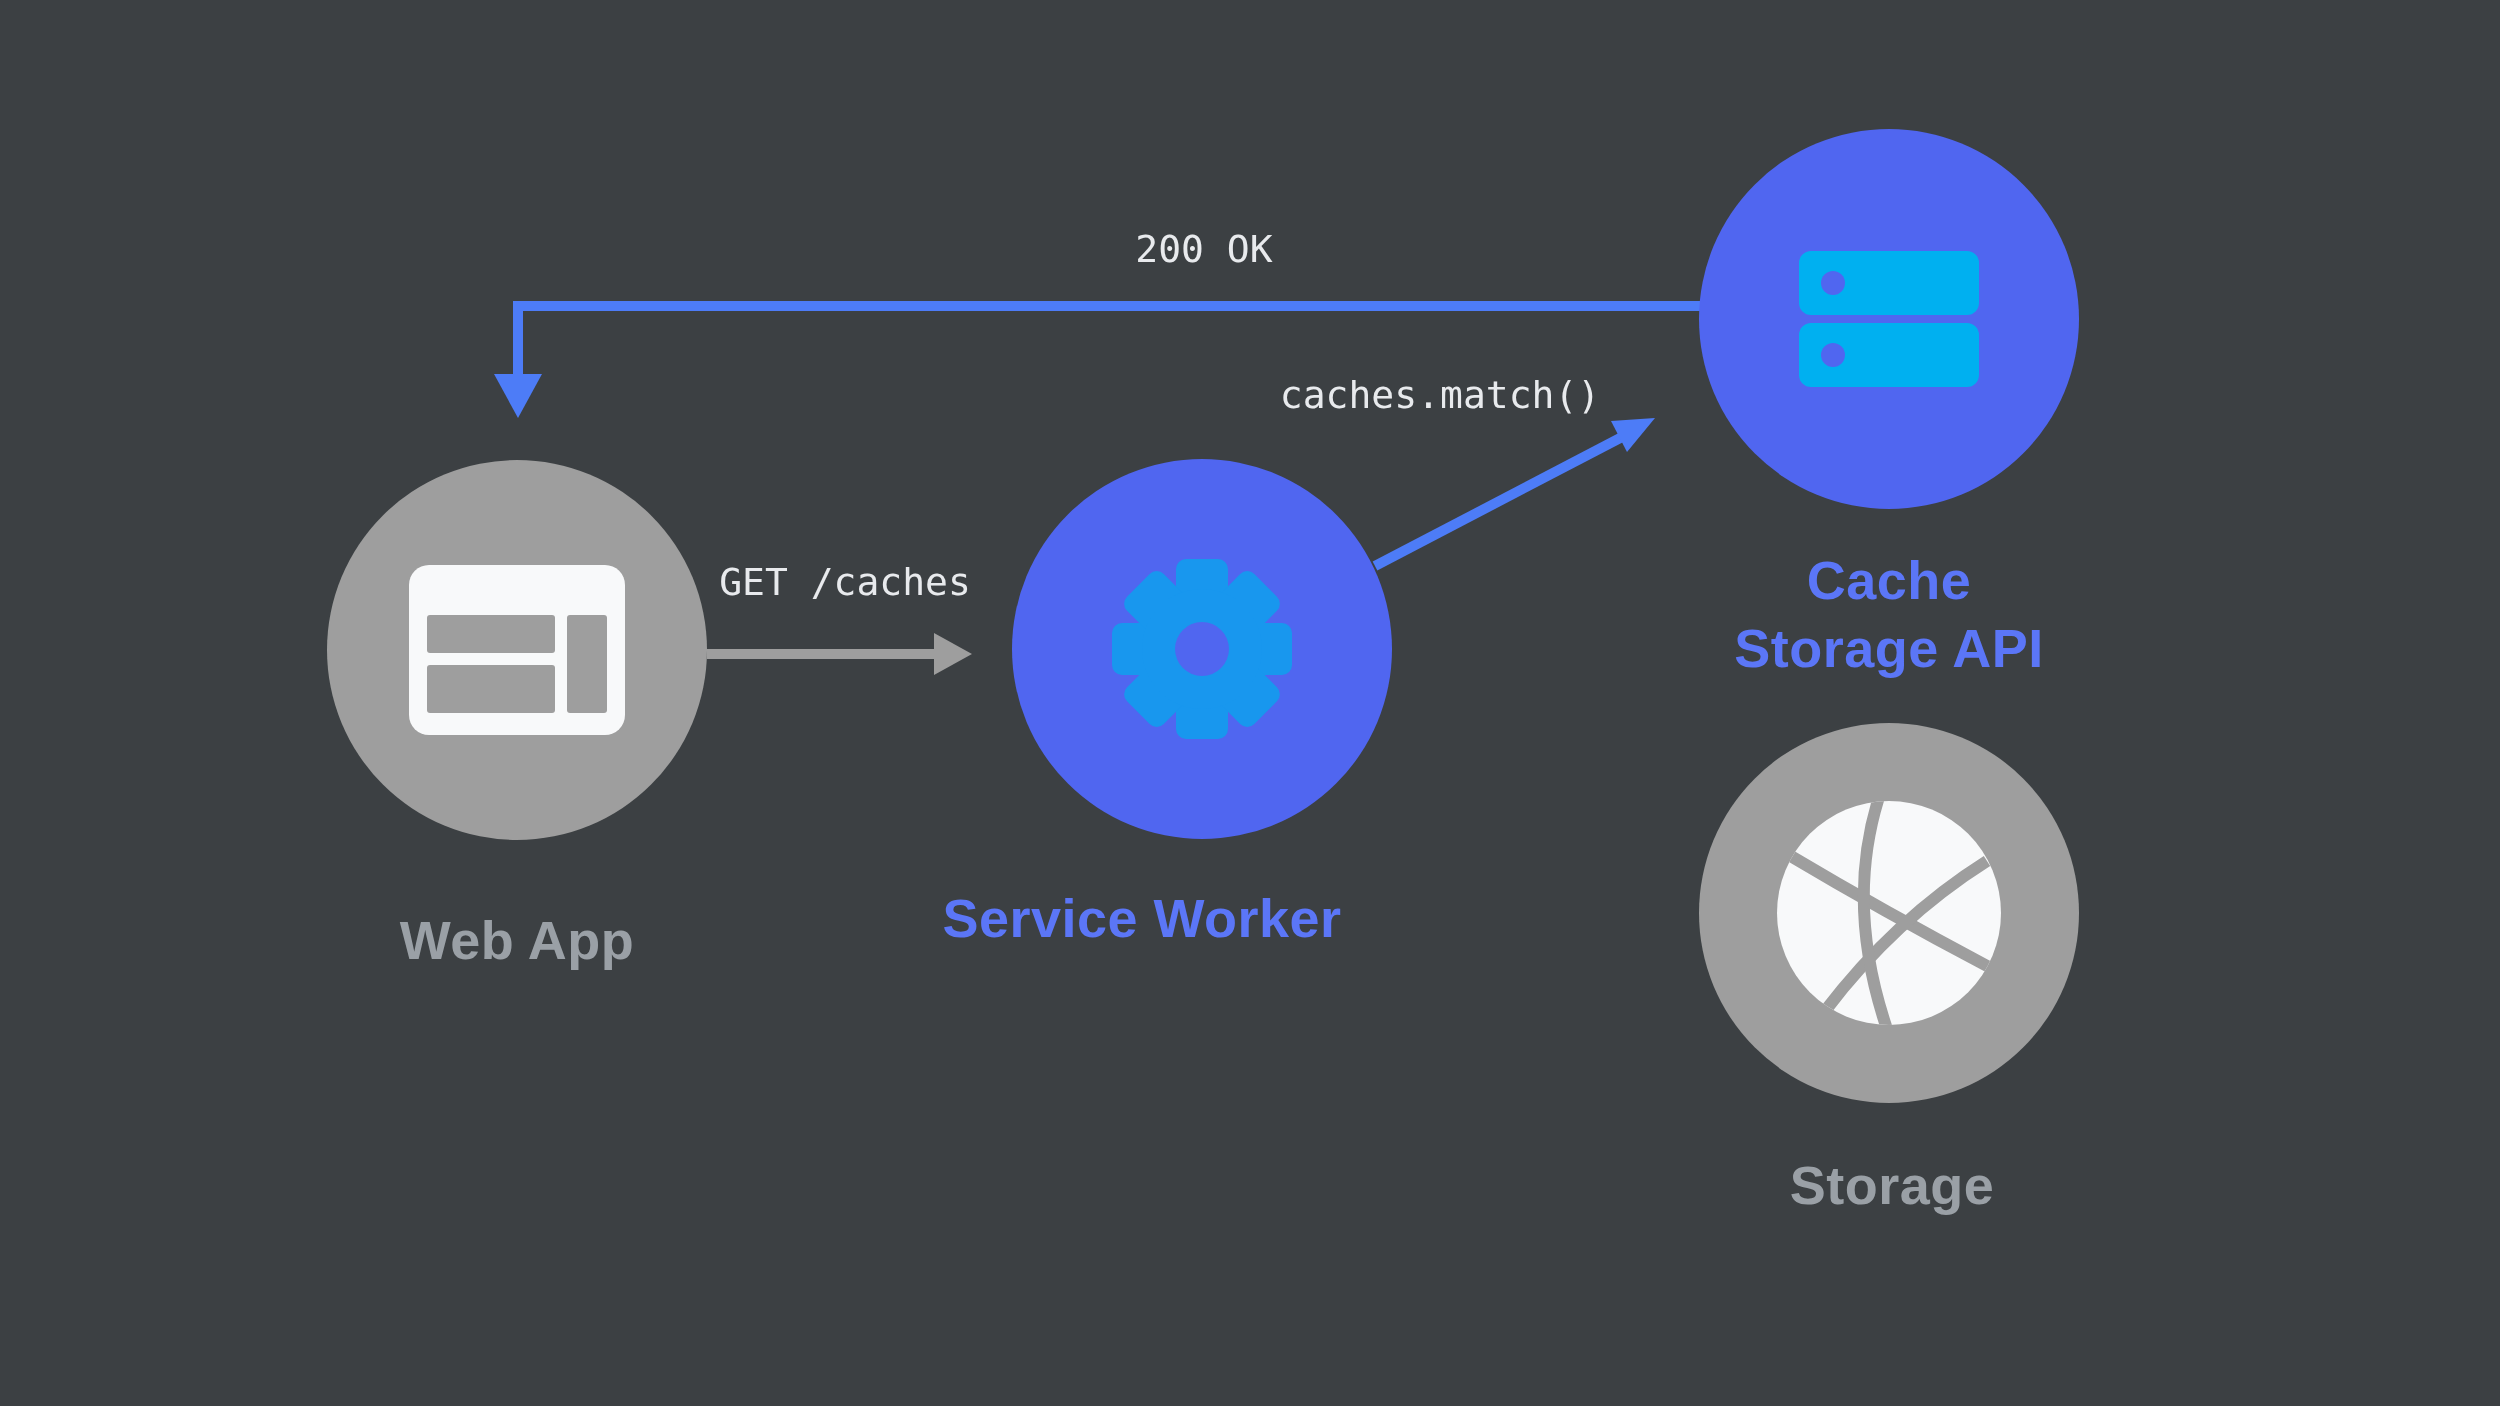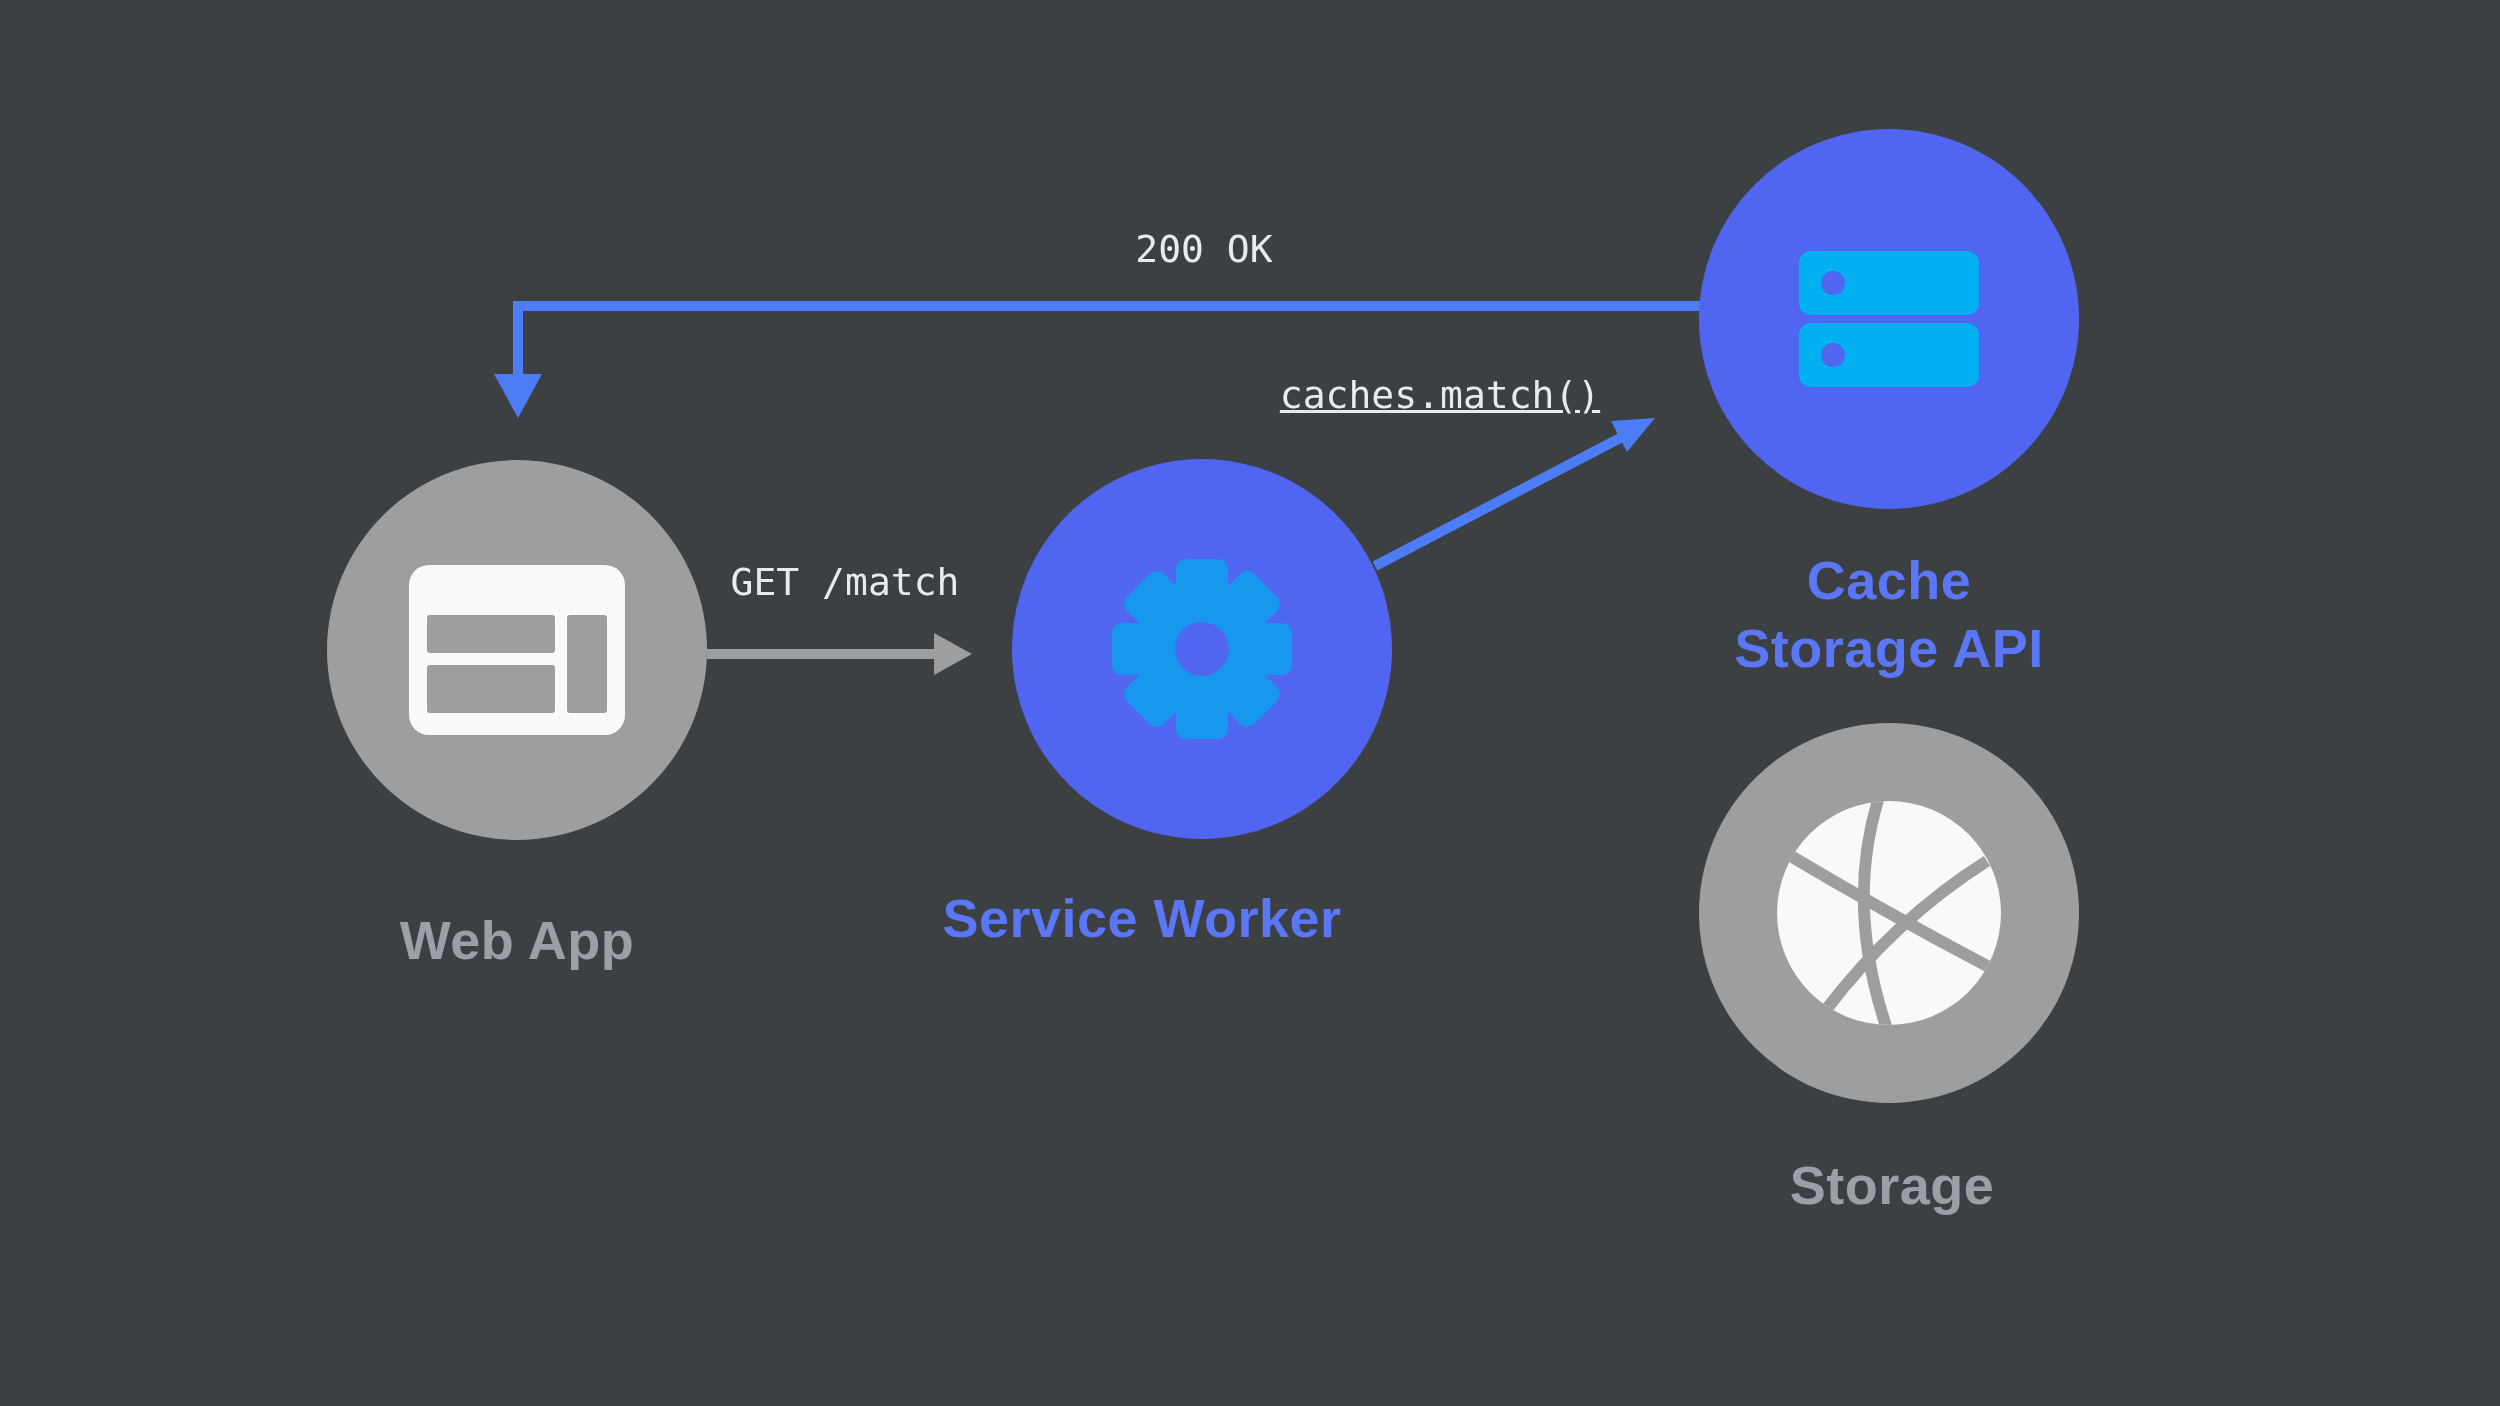"caches.match()" div.code-label { text-decoration: underline -> none }
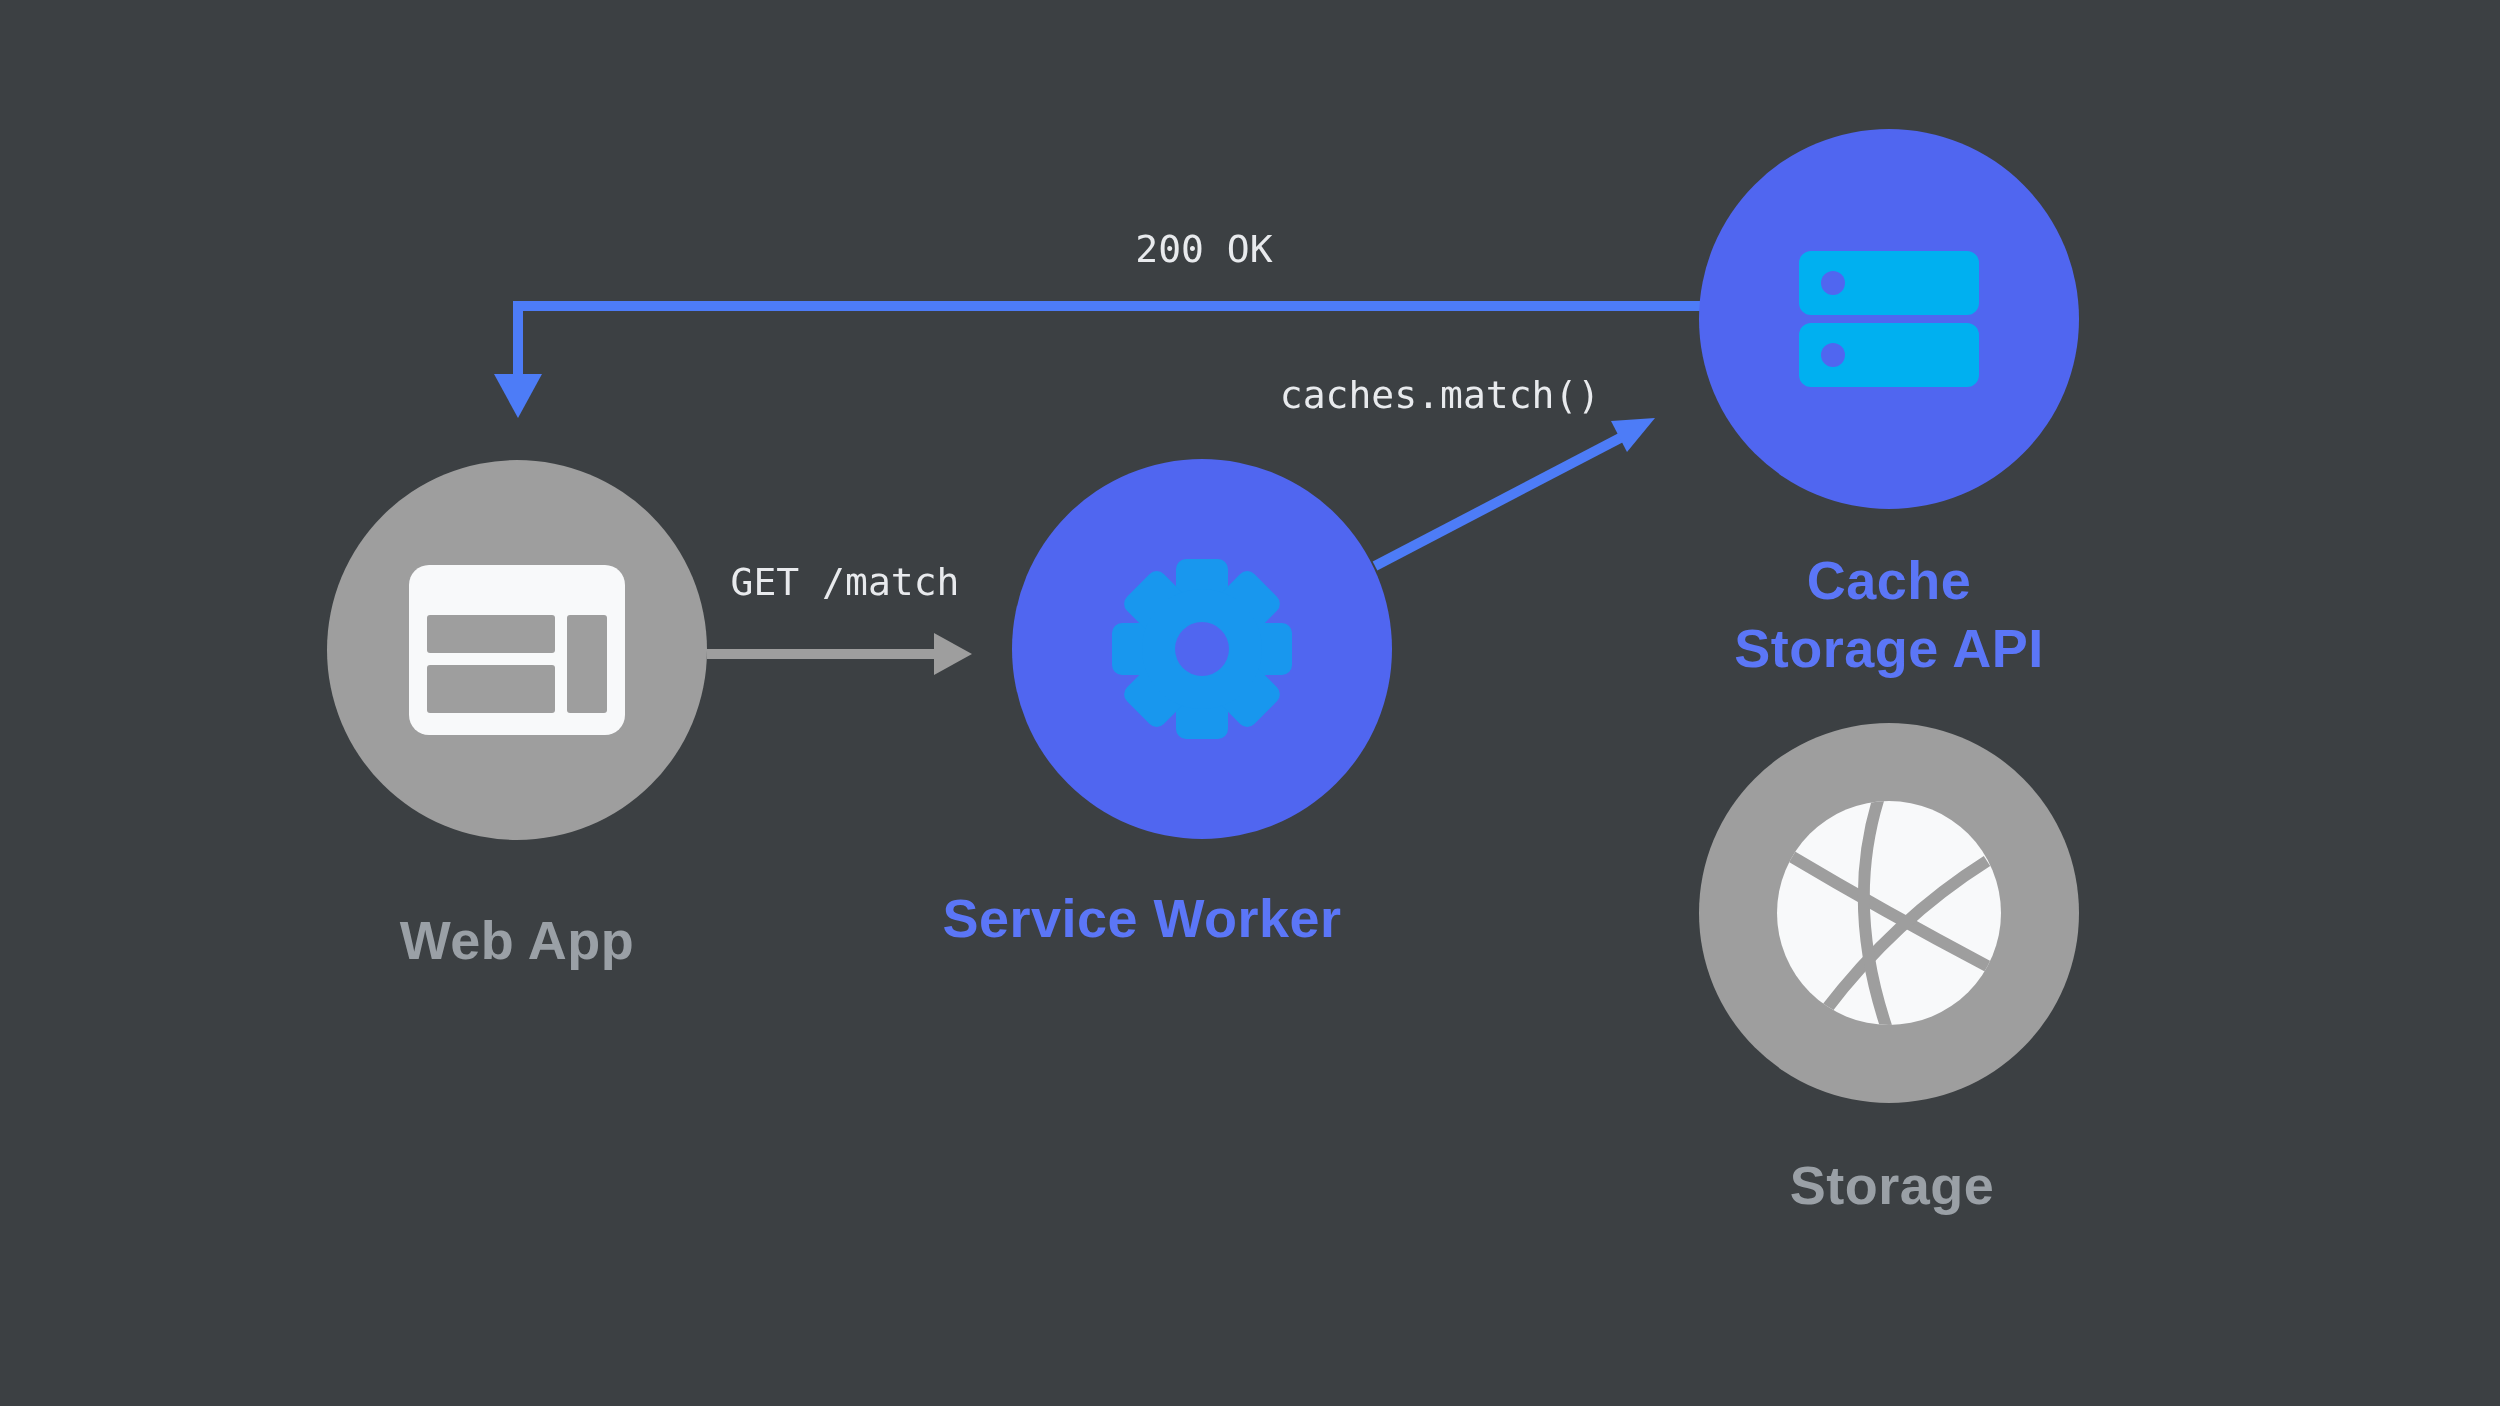"GET /match" div.code-label { text: /match -> /caches }
